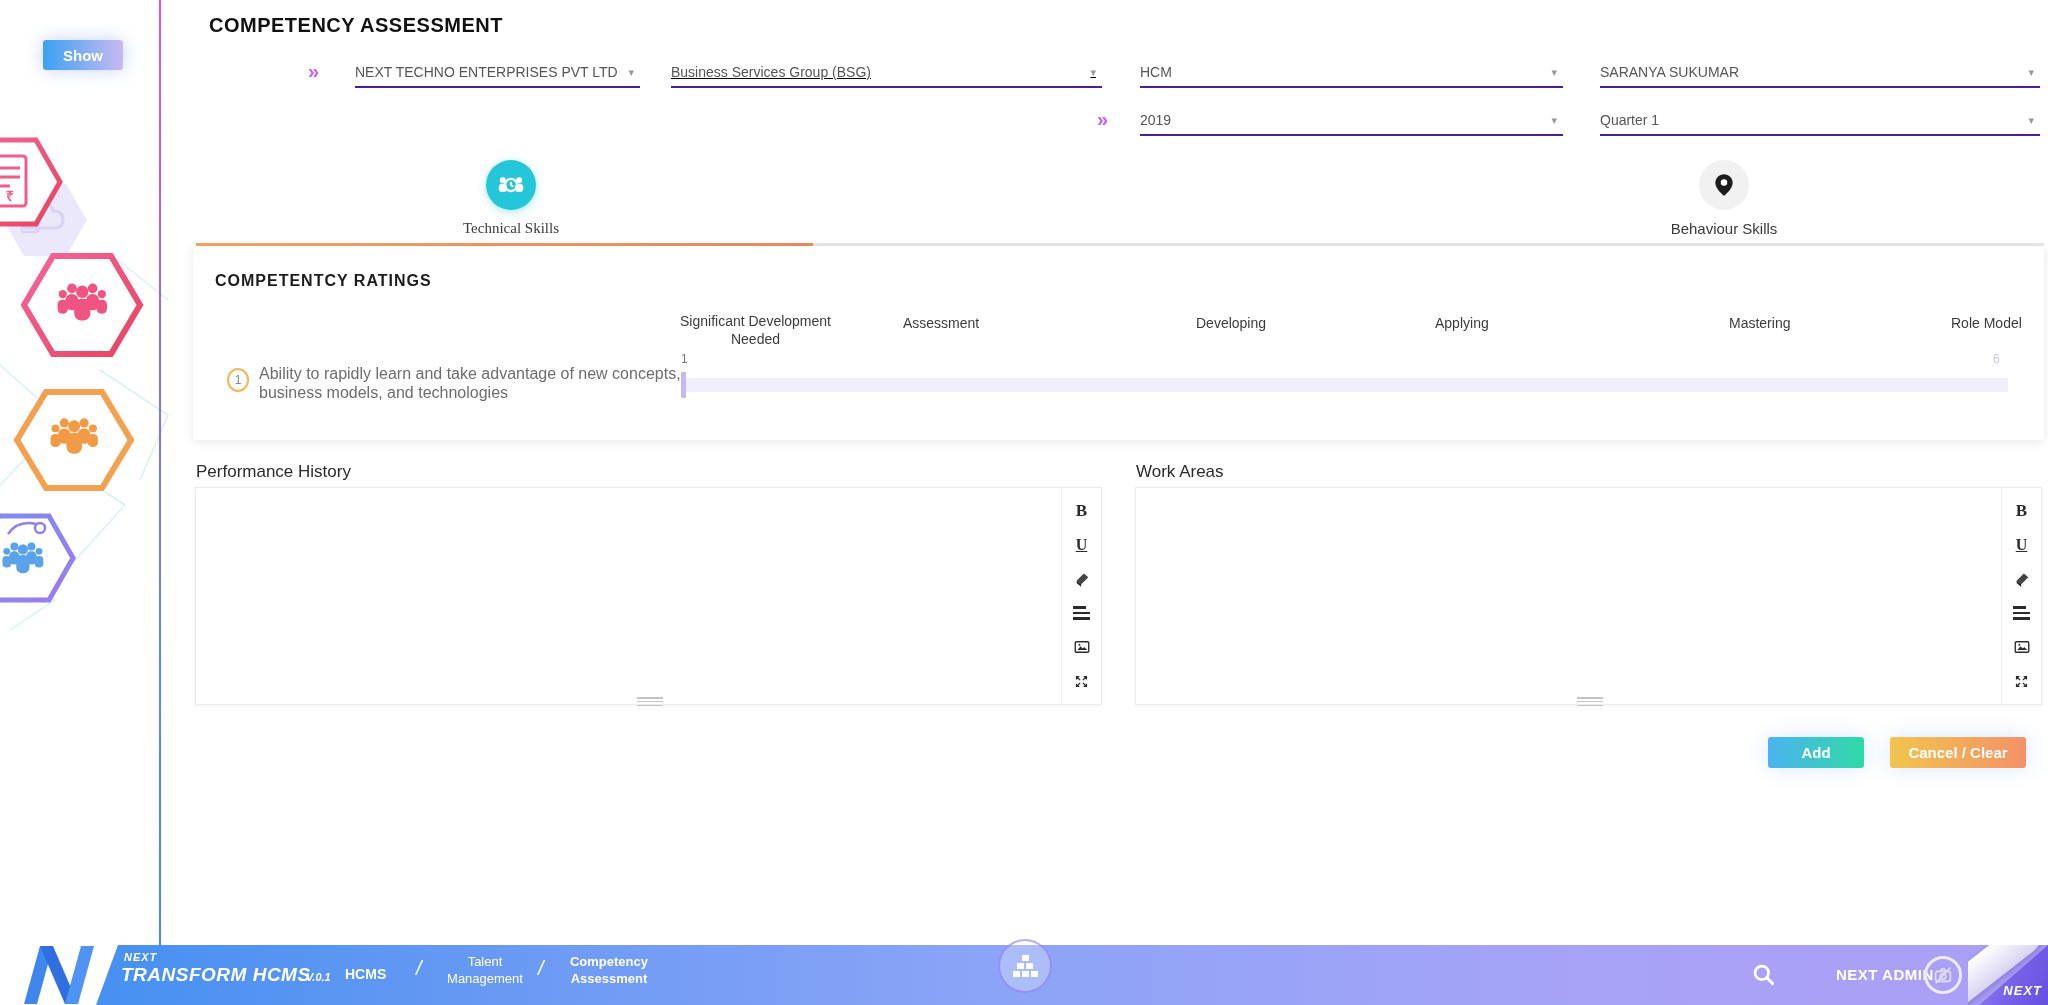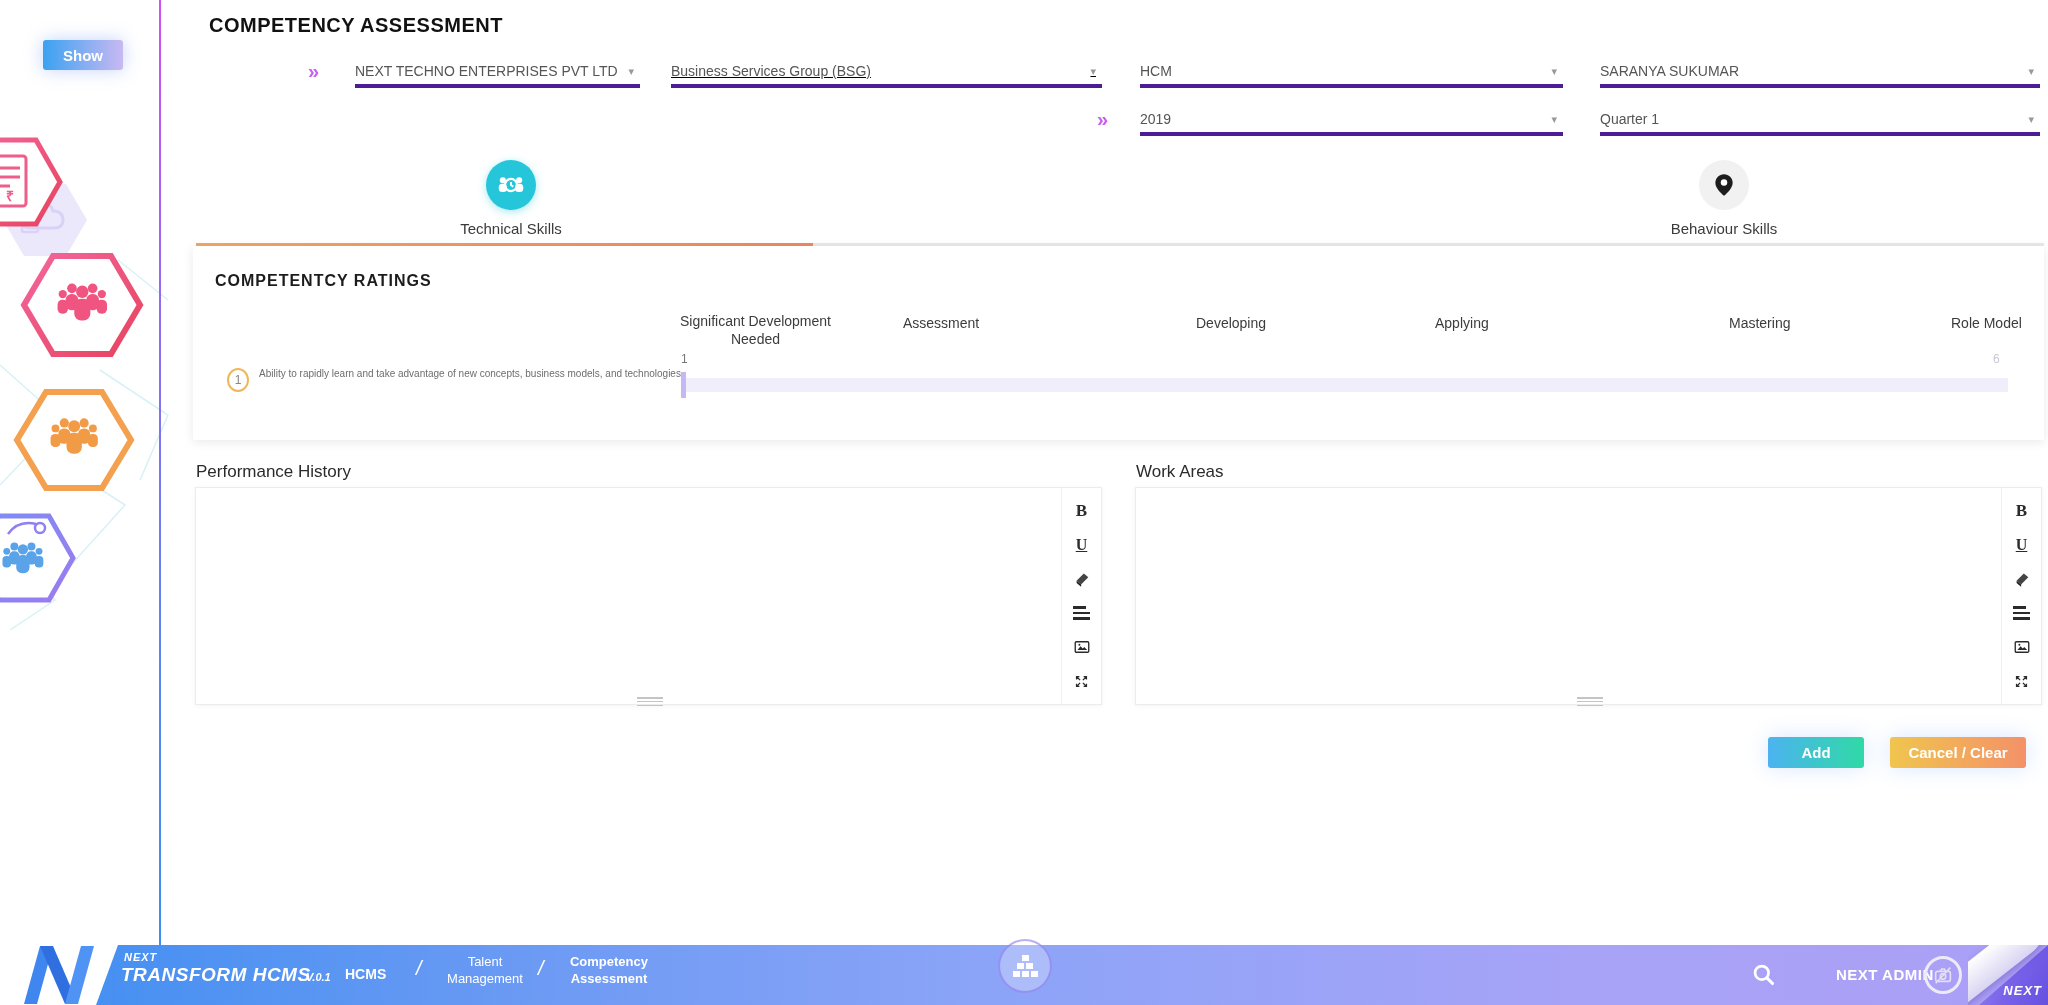"NEXT TECHNO ENTERPRISES PVT LTD" .select { border-bottom: 4px solid #4c1d95 -> 2px solid #4c1d95 }
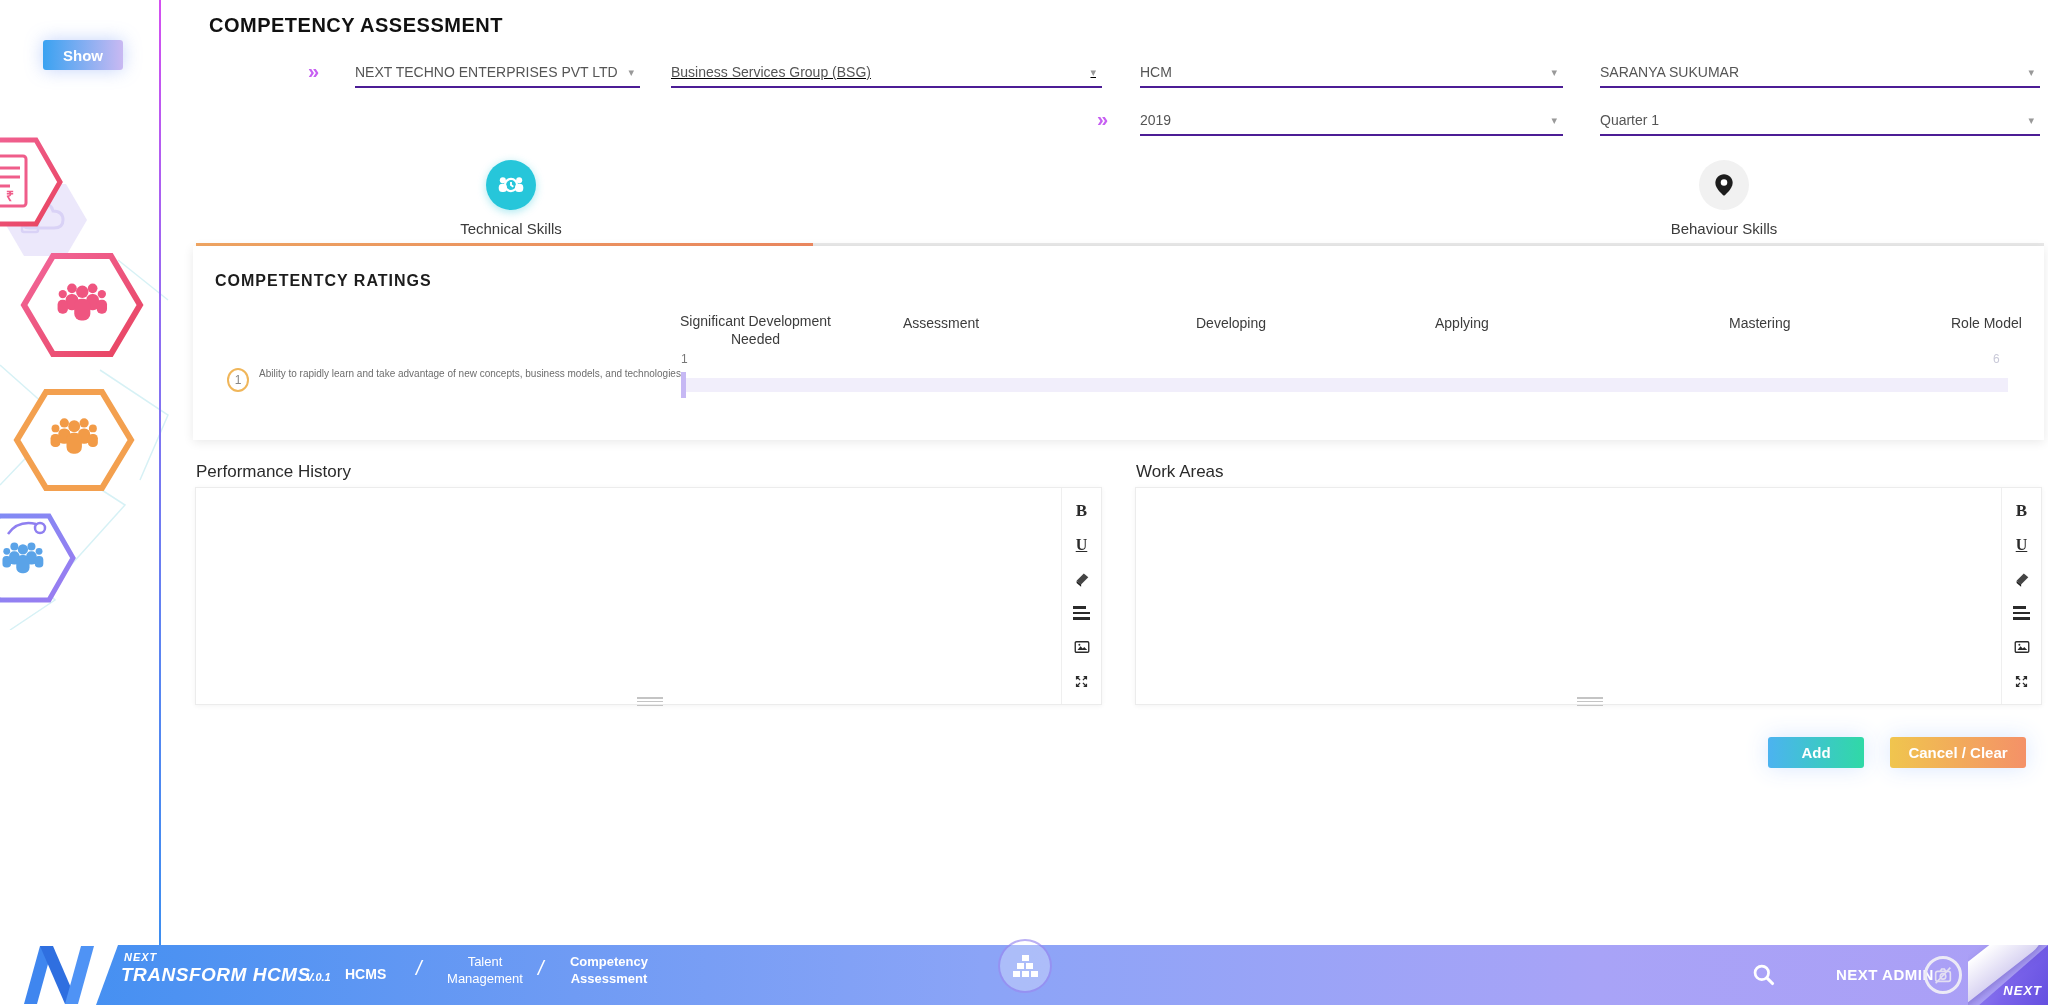"Technical Skills" div.tab { font-family: none -> Liberation Serif, serif }
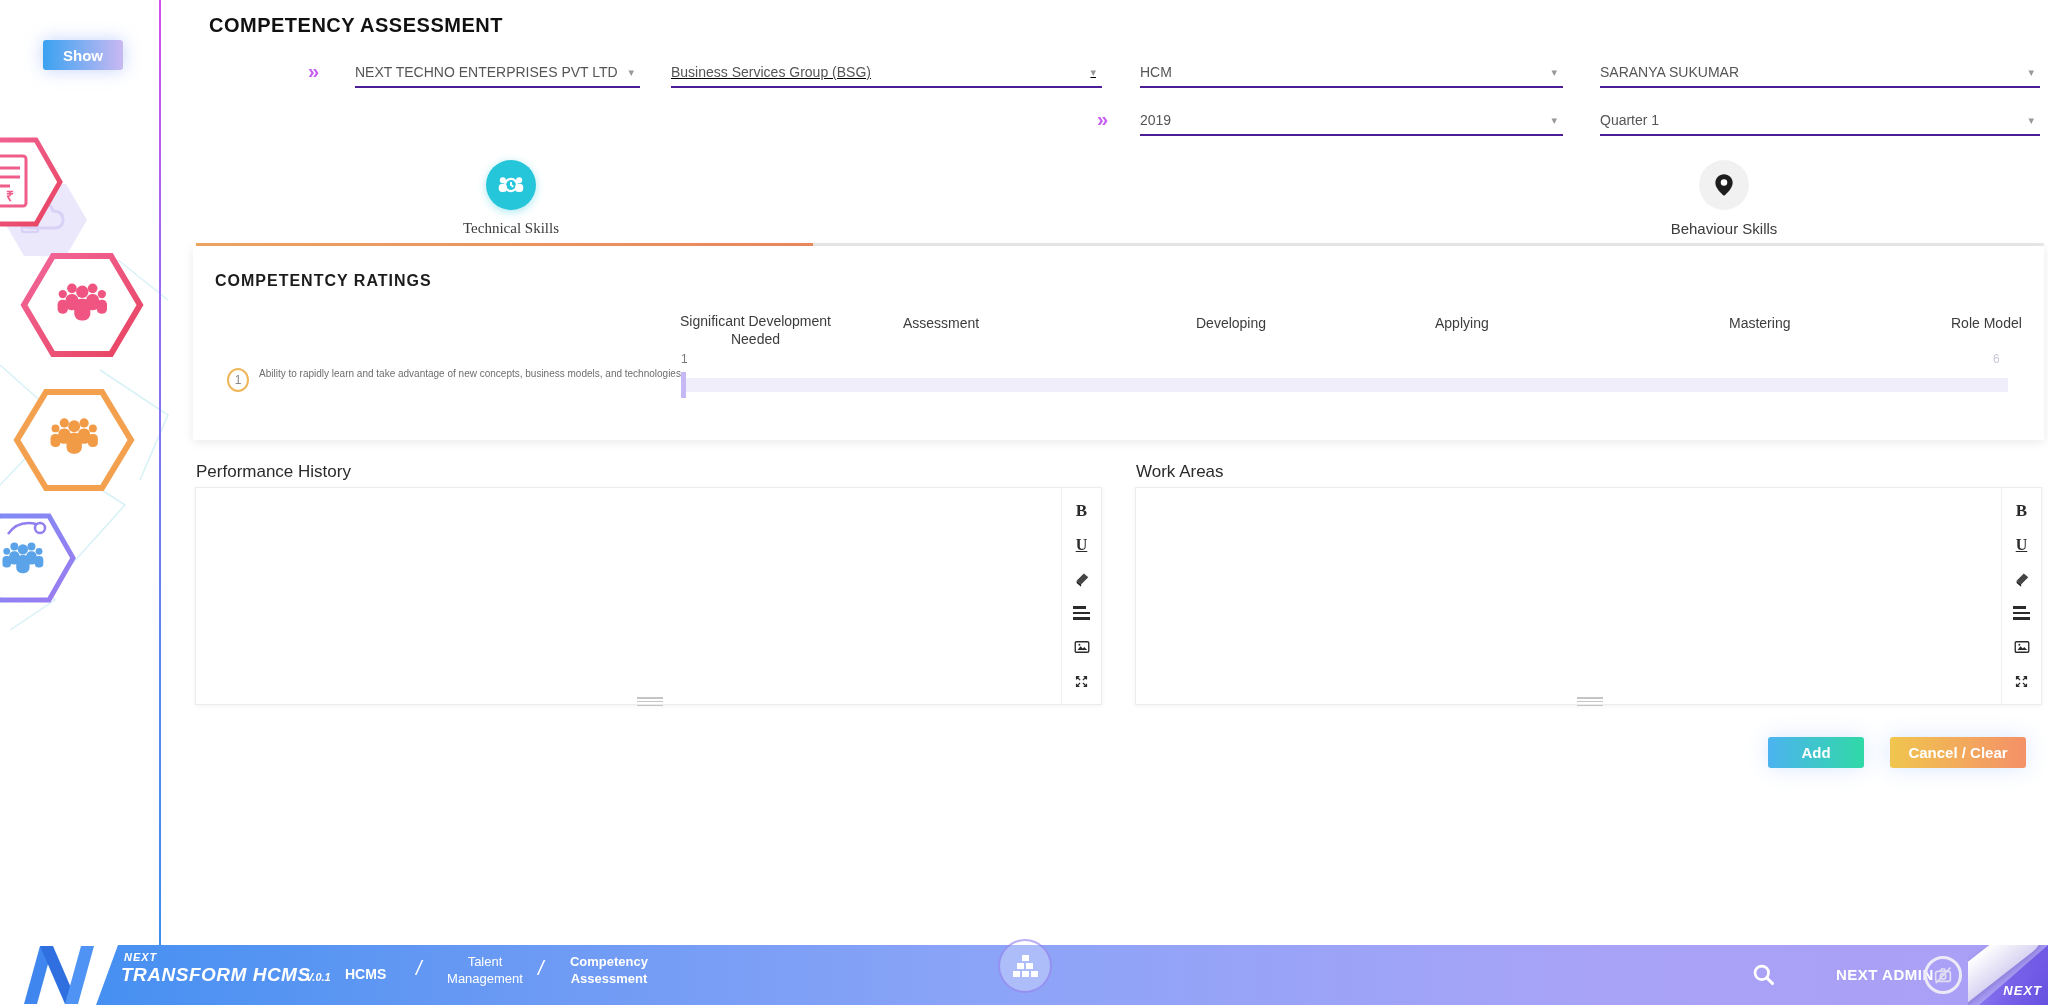"Ability to rapidly learn and" .rating-desc { font-size: 10px -> 16px }
